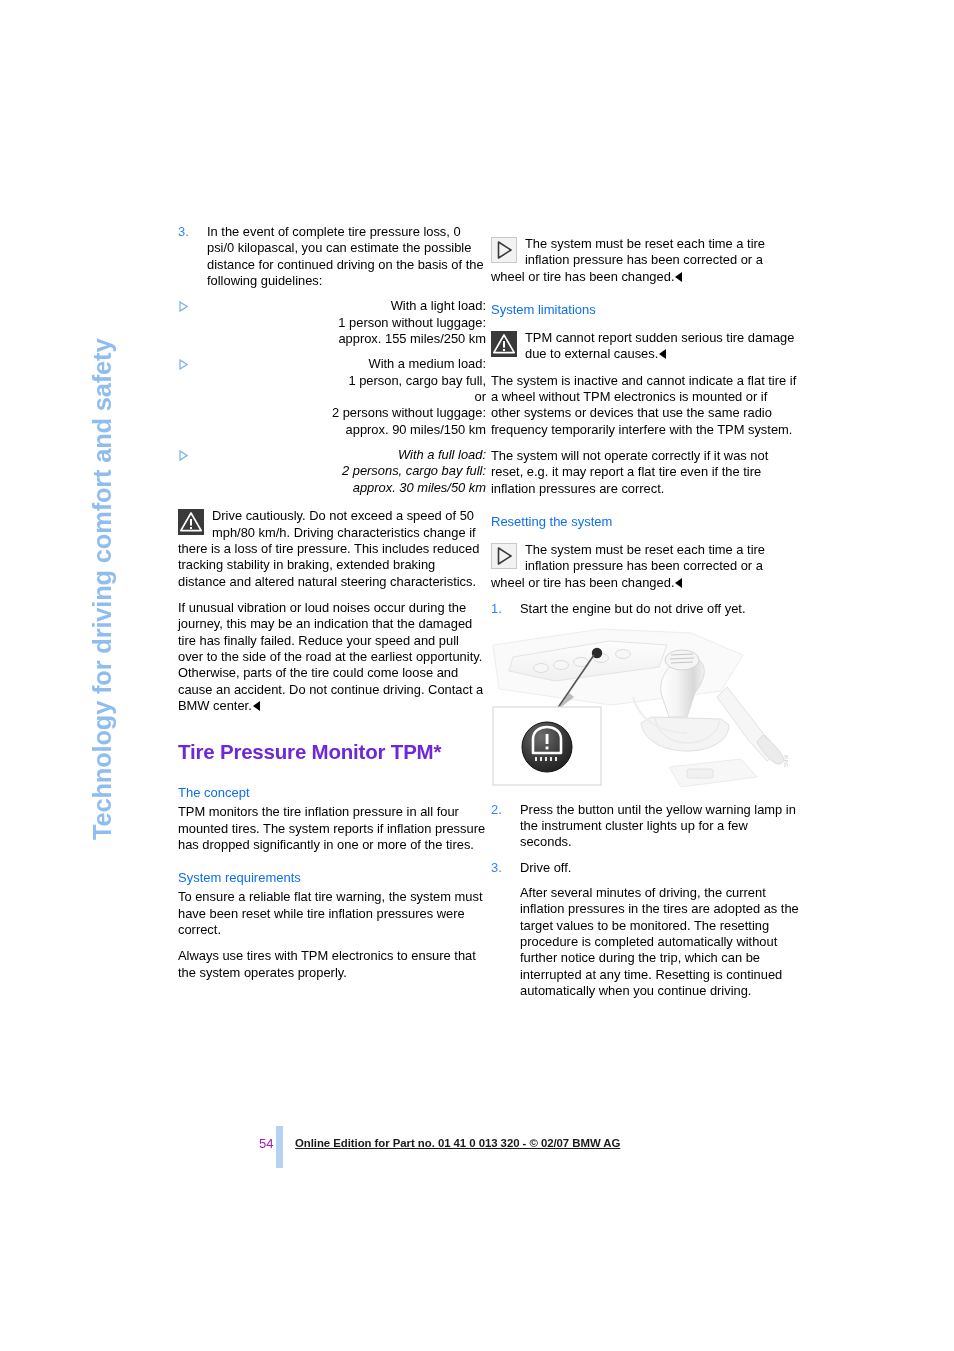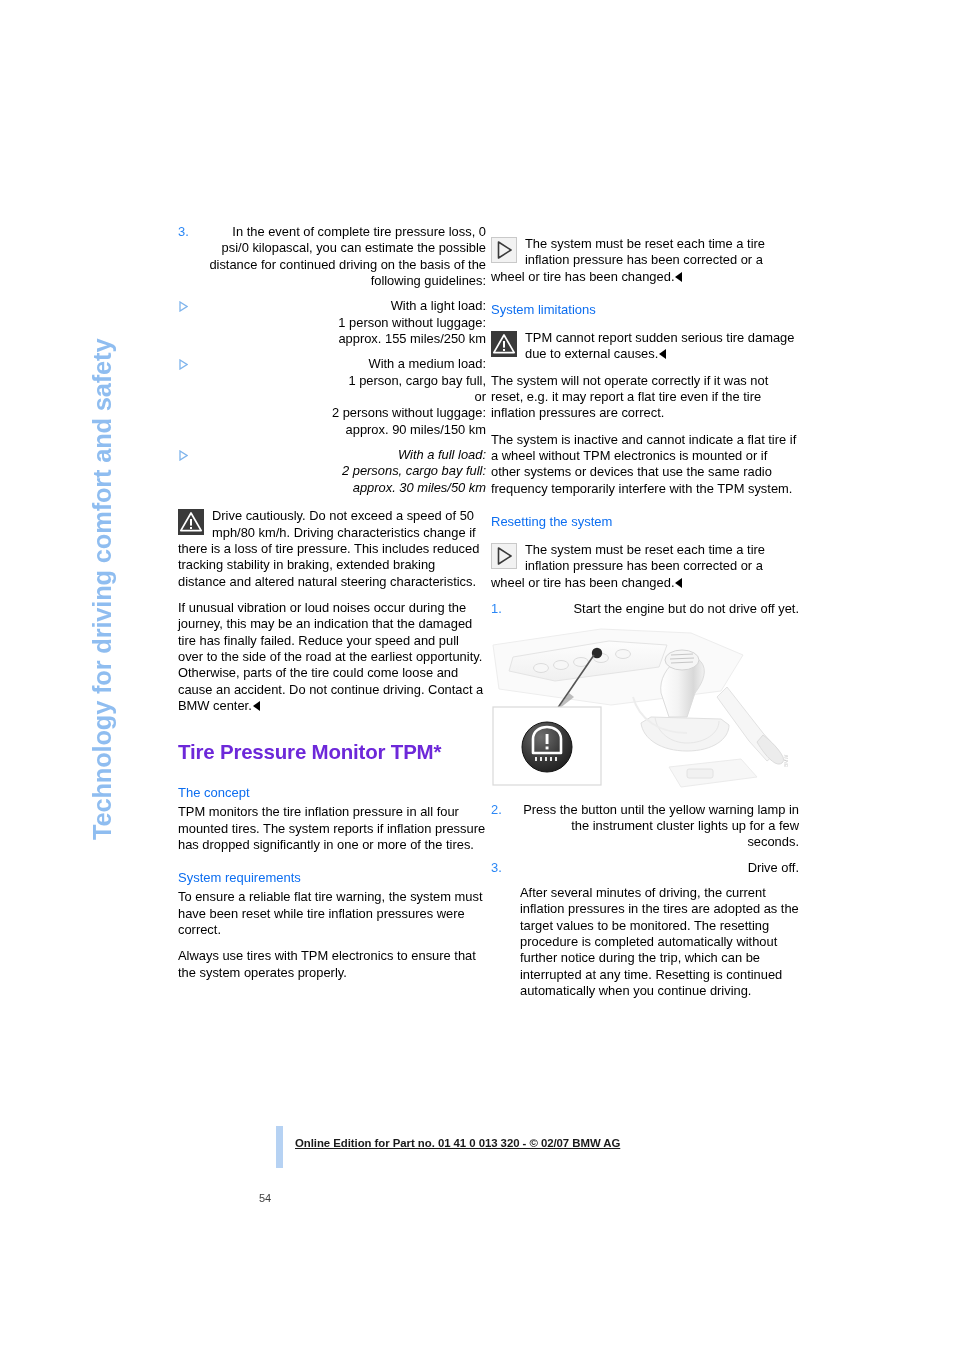"In the event of complete" .num-item .num-body { text-align: right -> none }
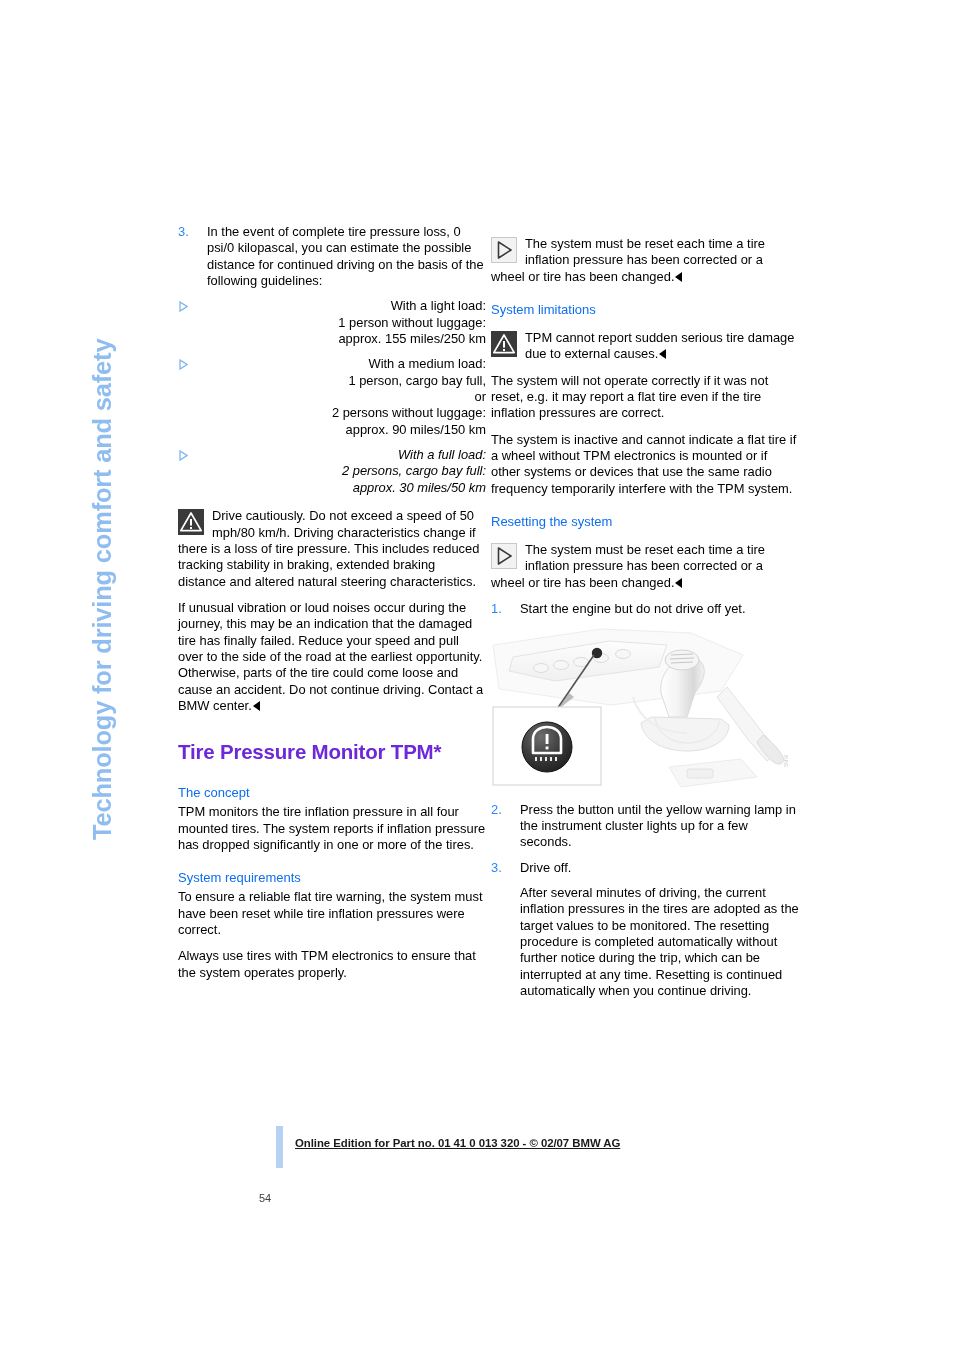"The system will not operate" p { order: before "The system is inactive and" -> after "The system is inactive and" }
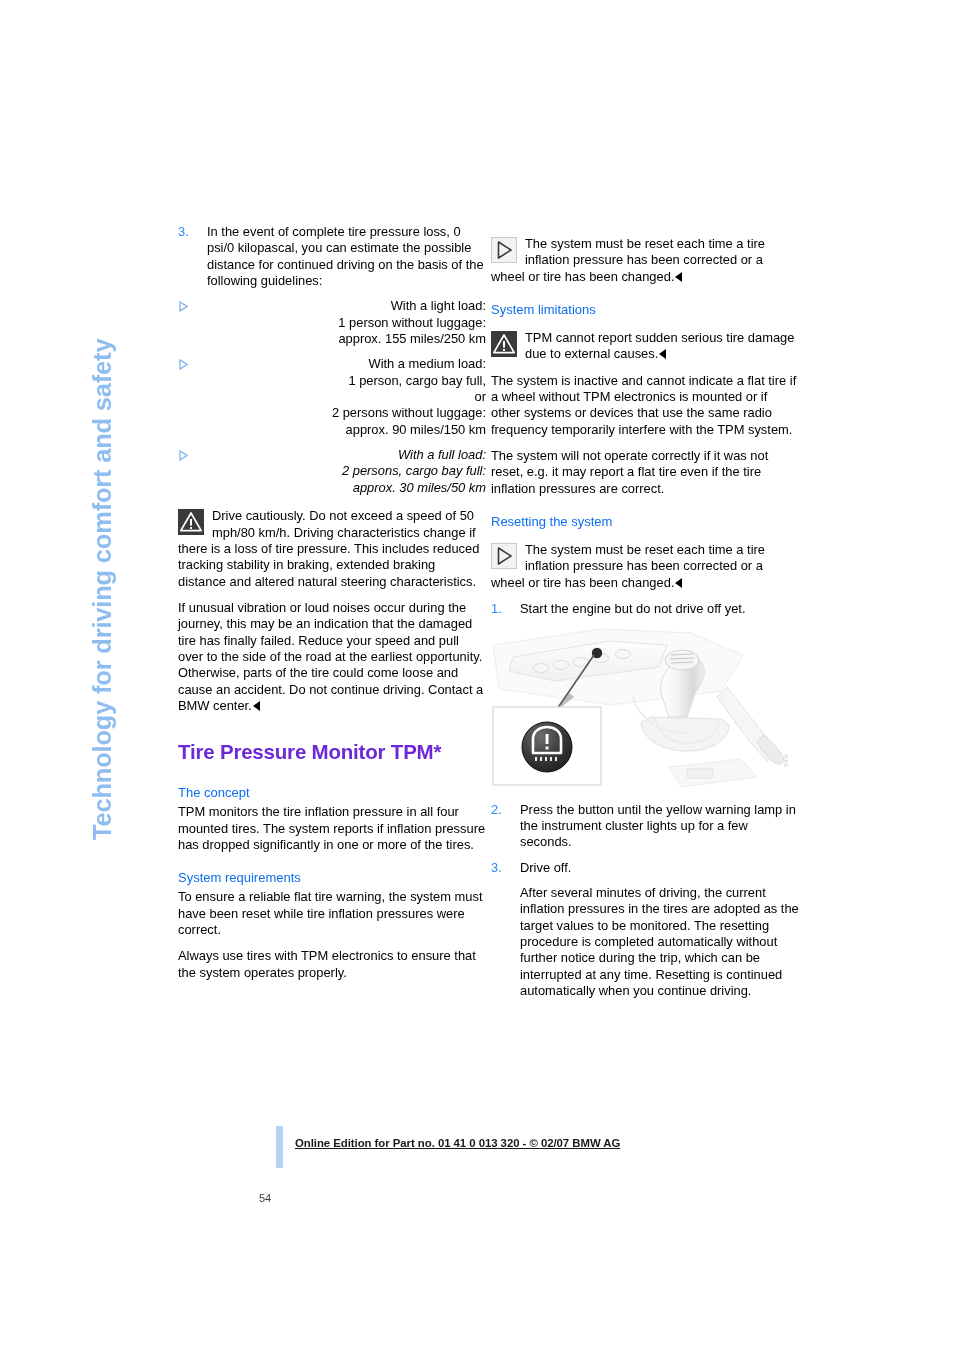"54" #page-number { color: #404040 -> #a21caf; font-size: 11px -> 13px; top: 1192px -> 1136px }
